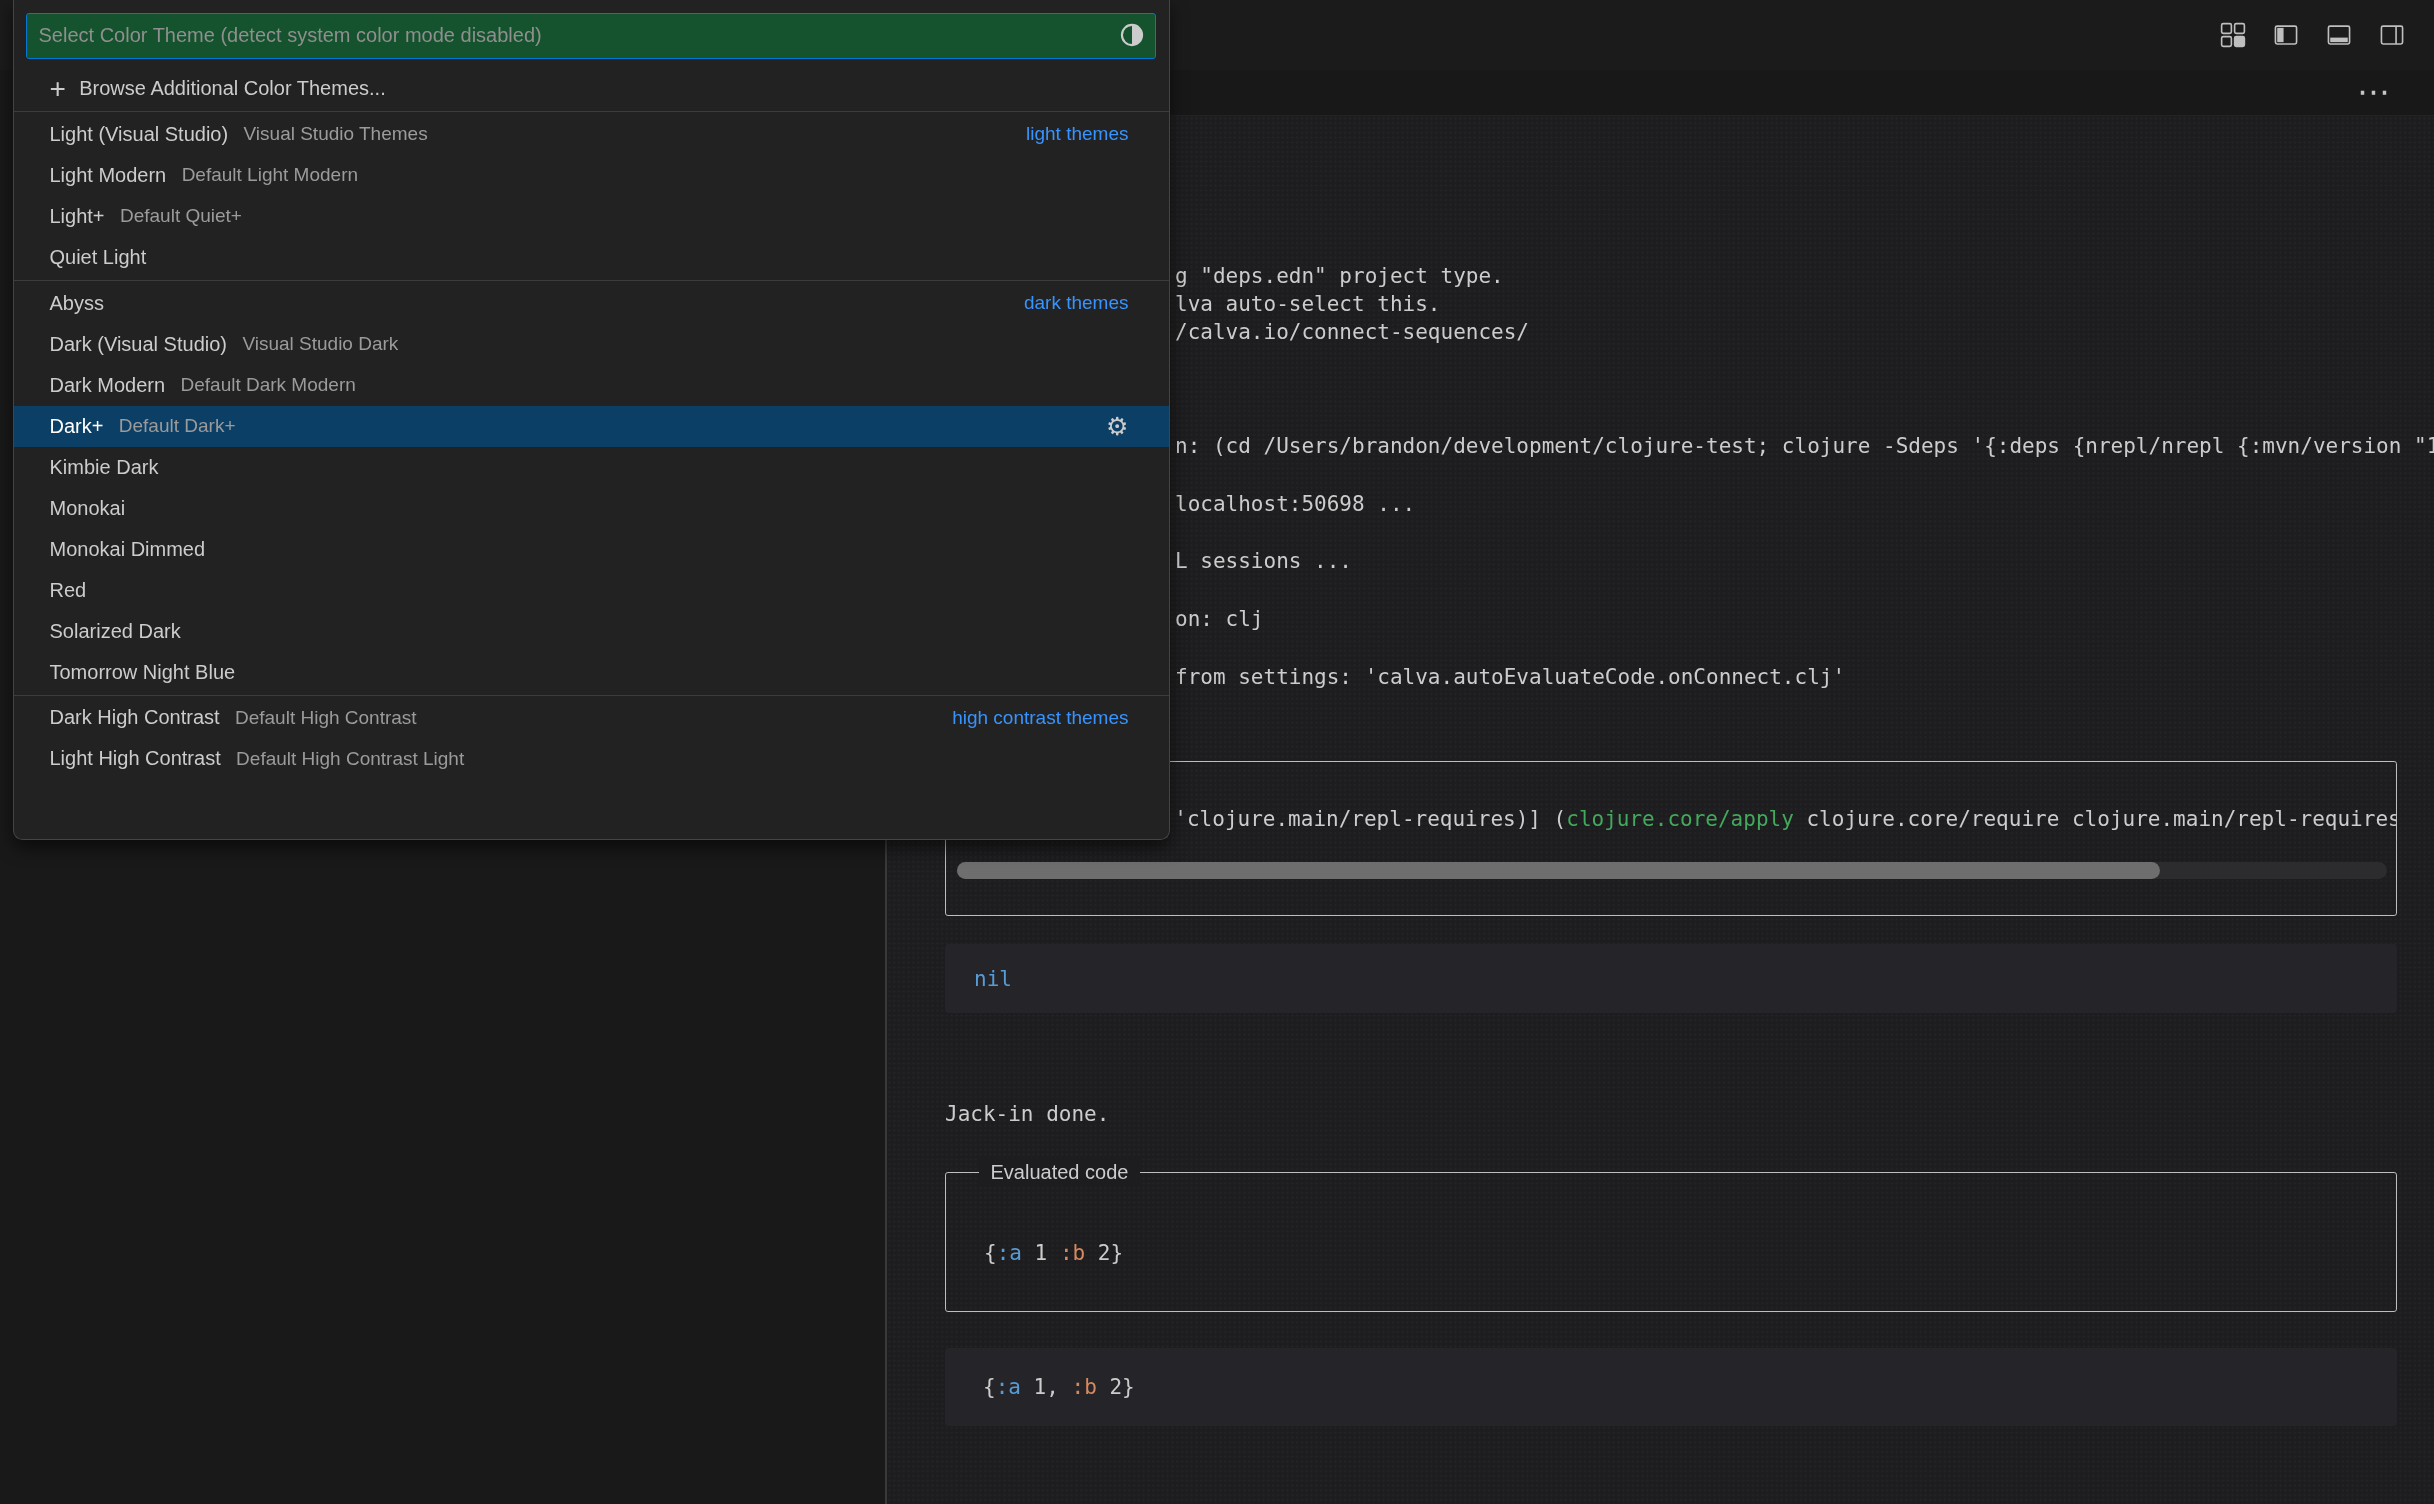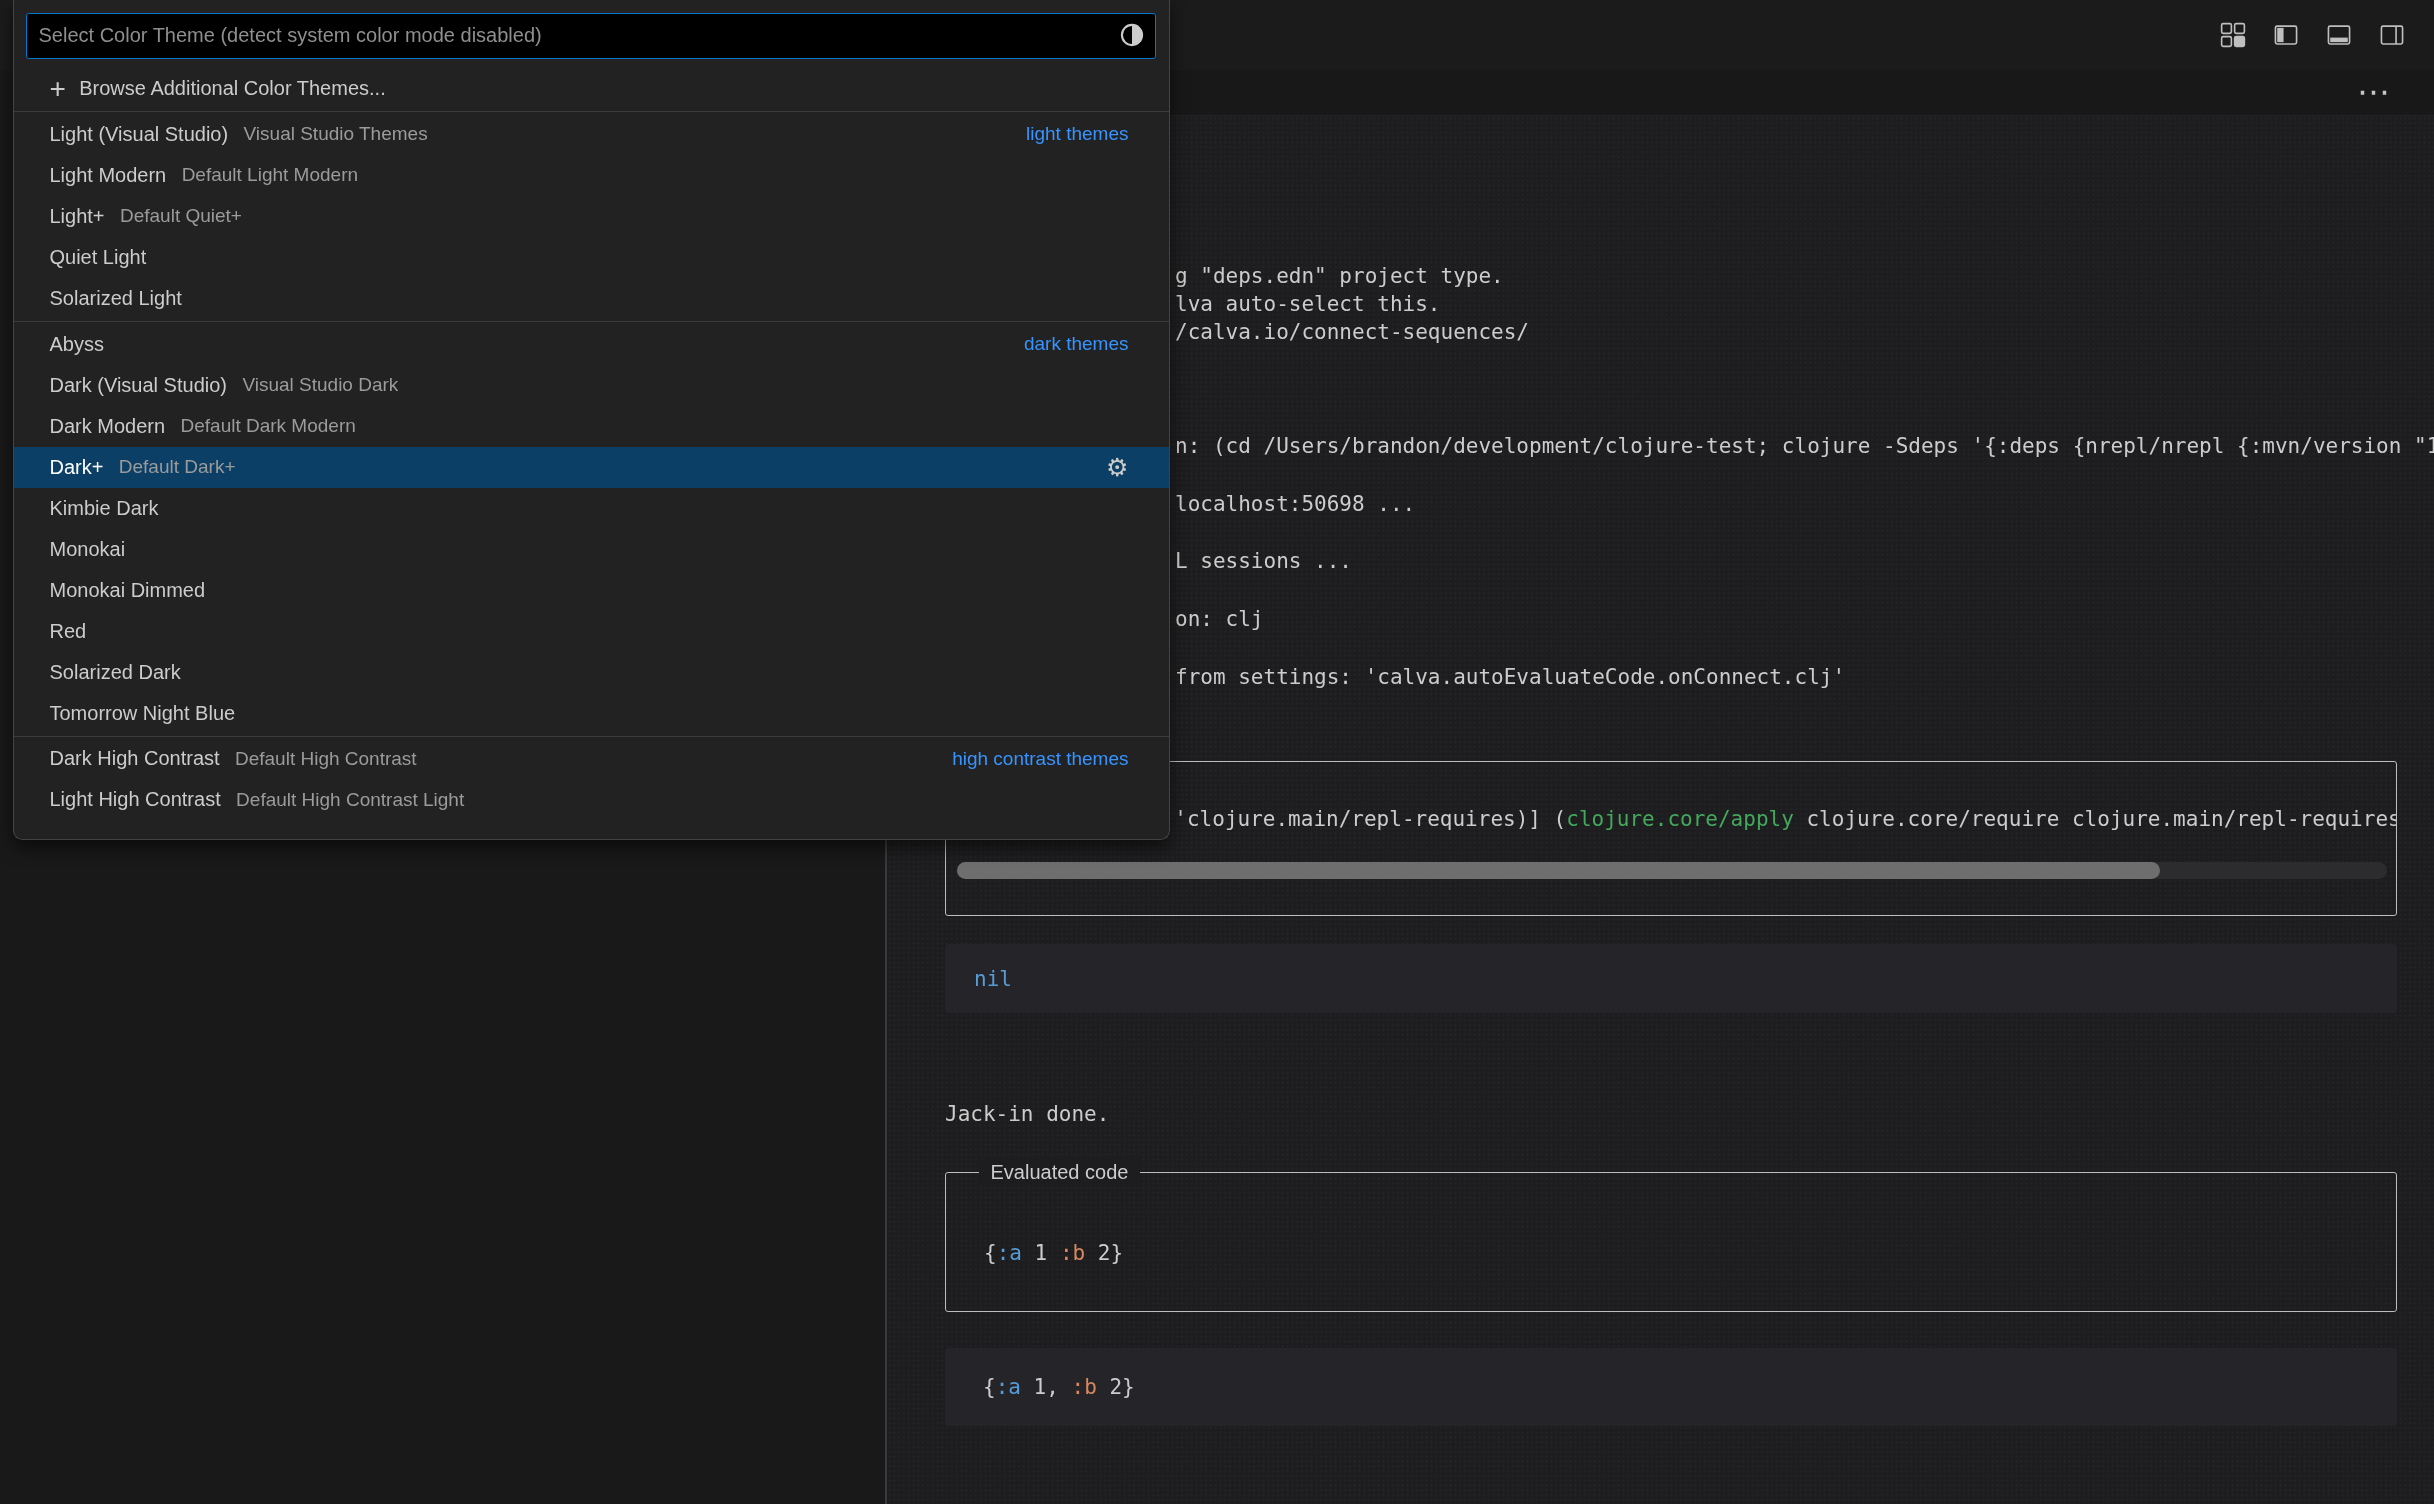"Select Color Theme (detect system" .qp-input { background: #000000 -> #14532d }
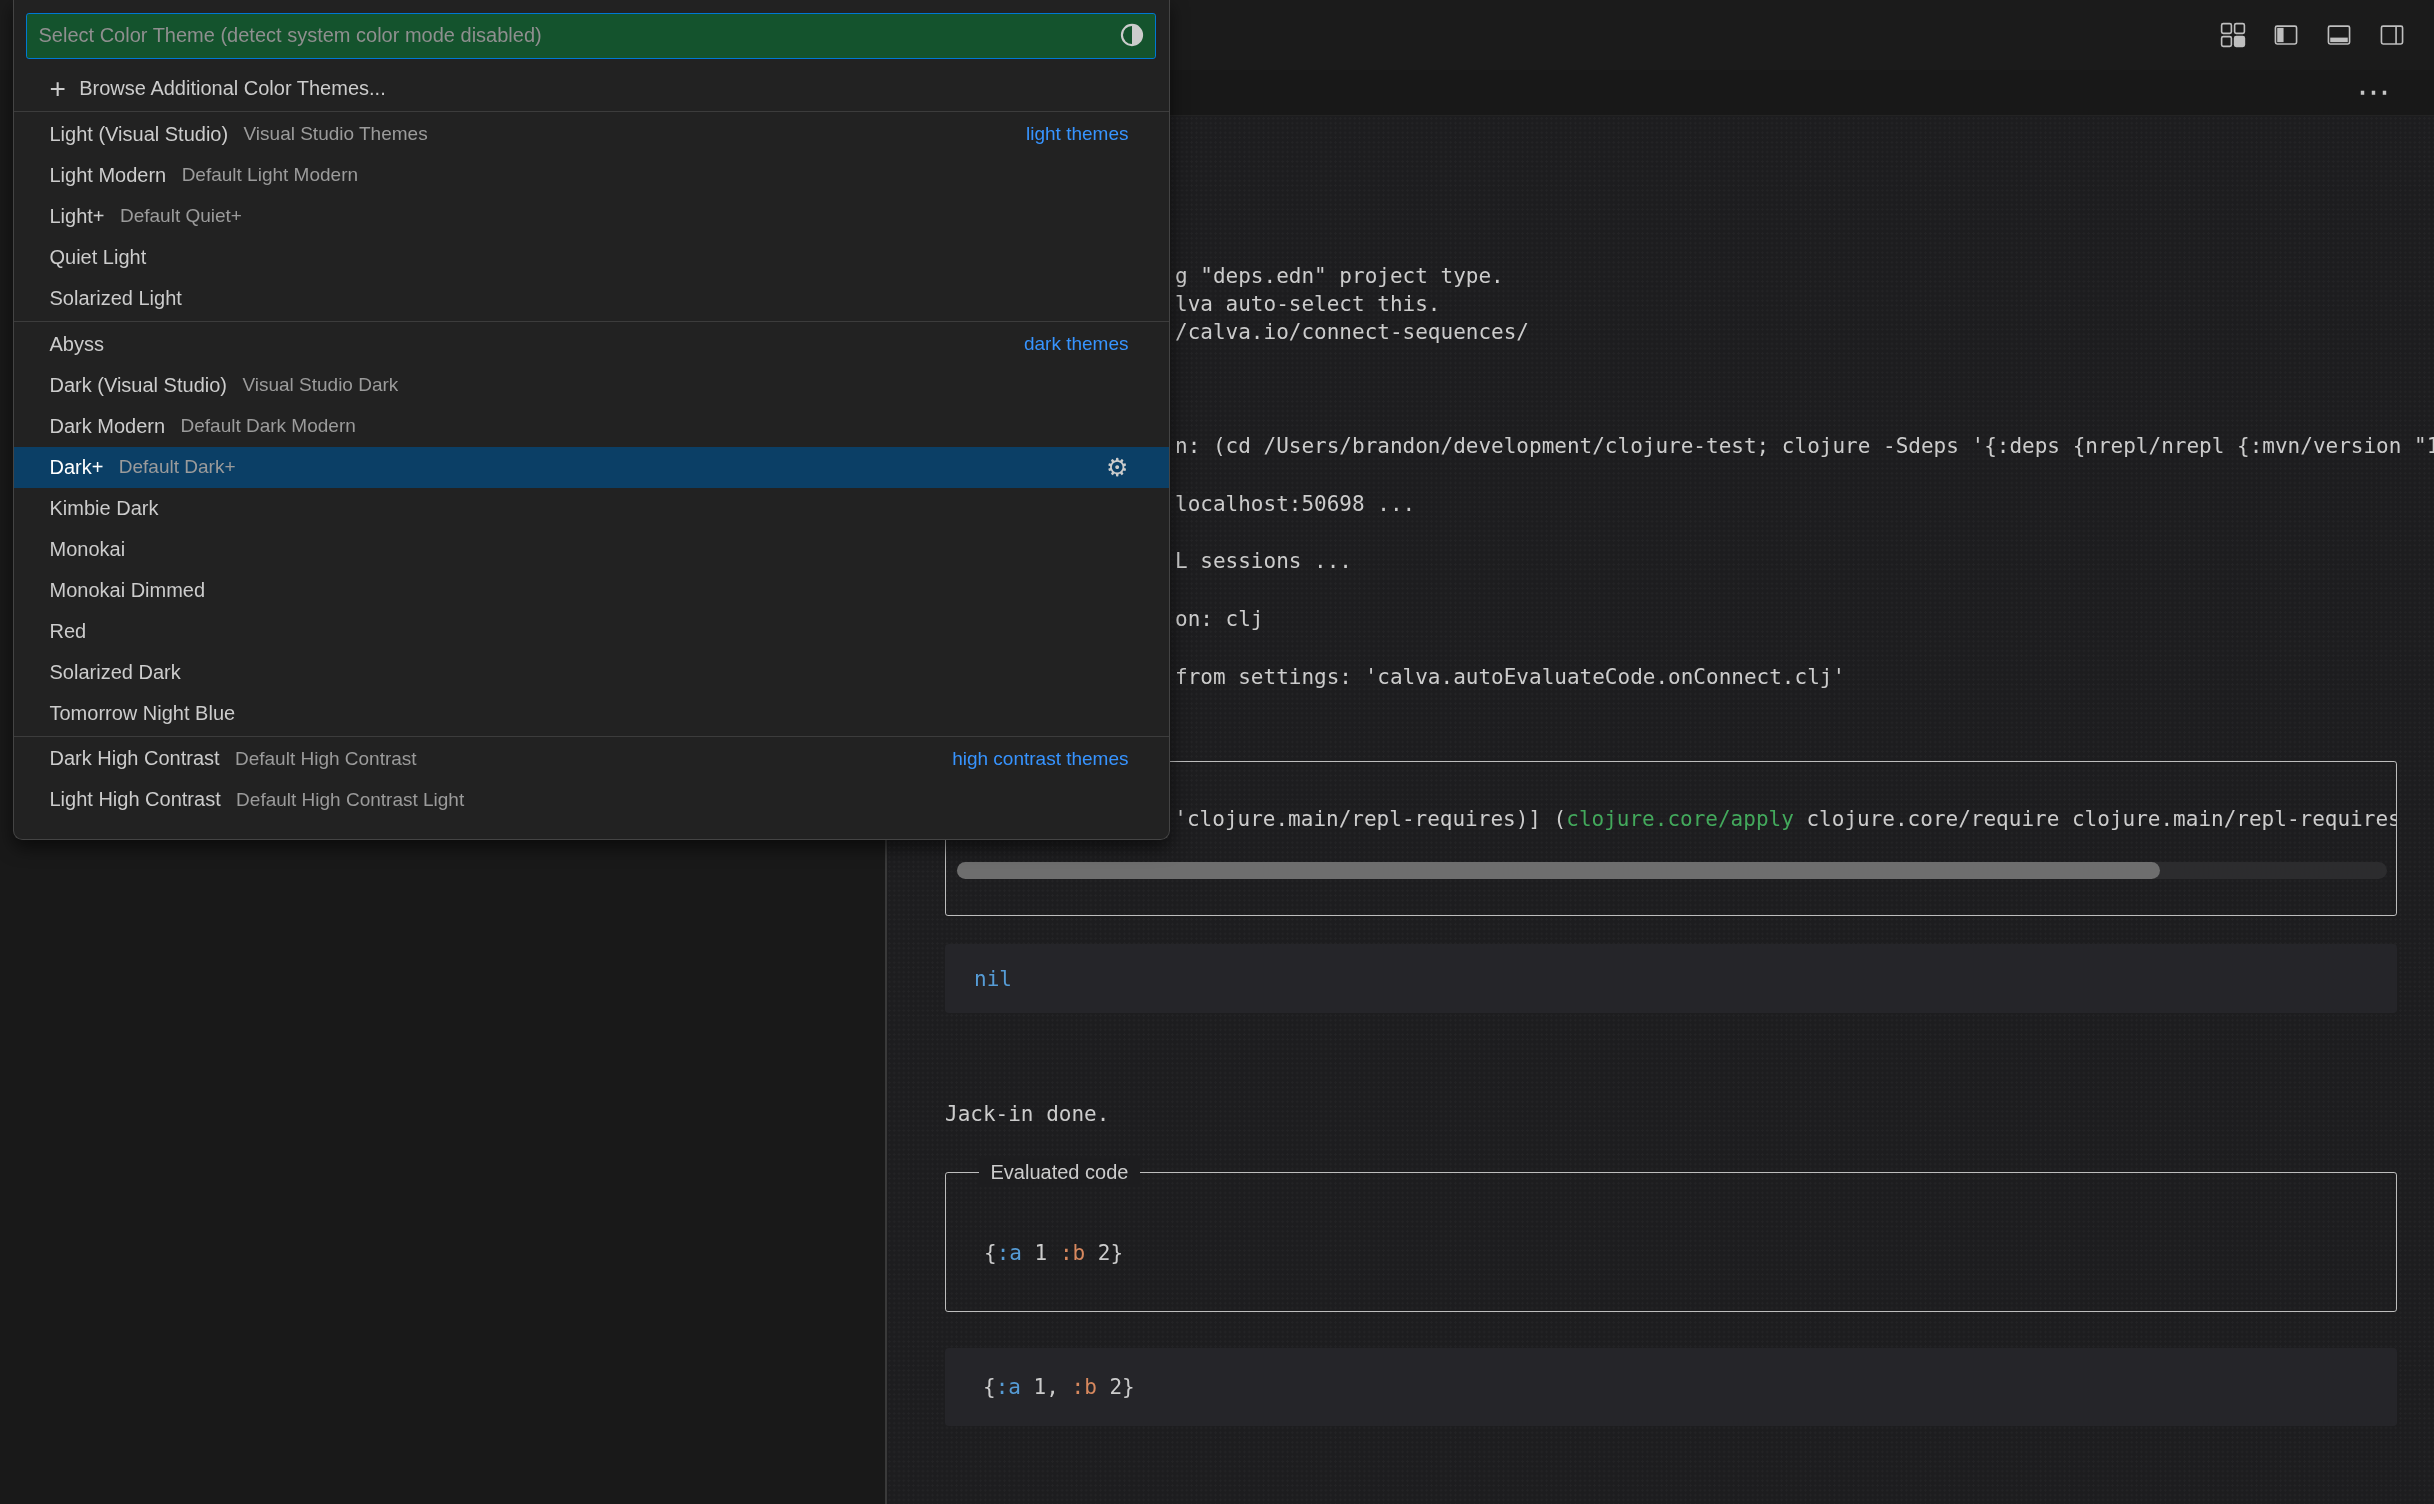"Solarized Light" div.qp-row { html: <div> <span>Solarized Light</span> </div> -> none }
